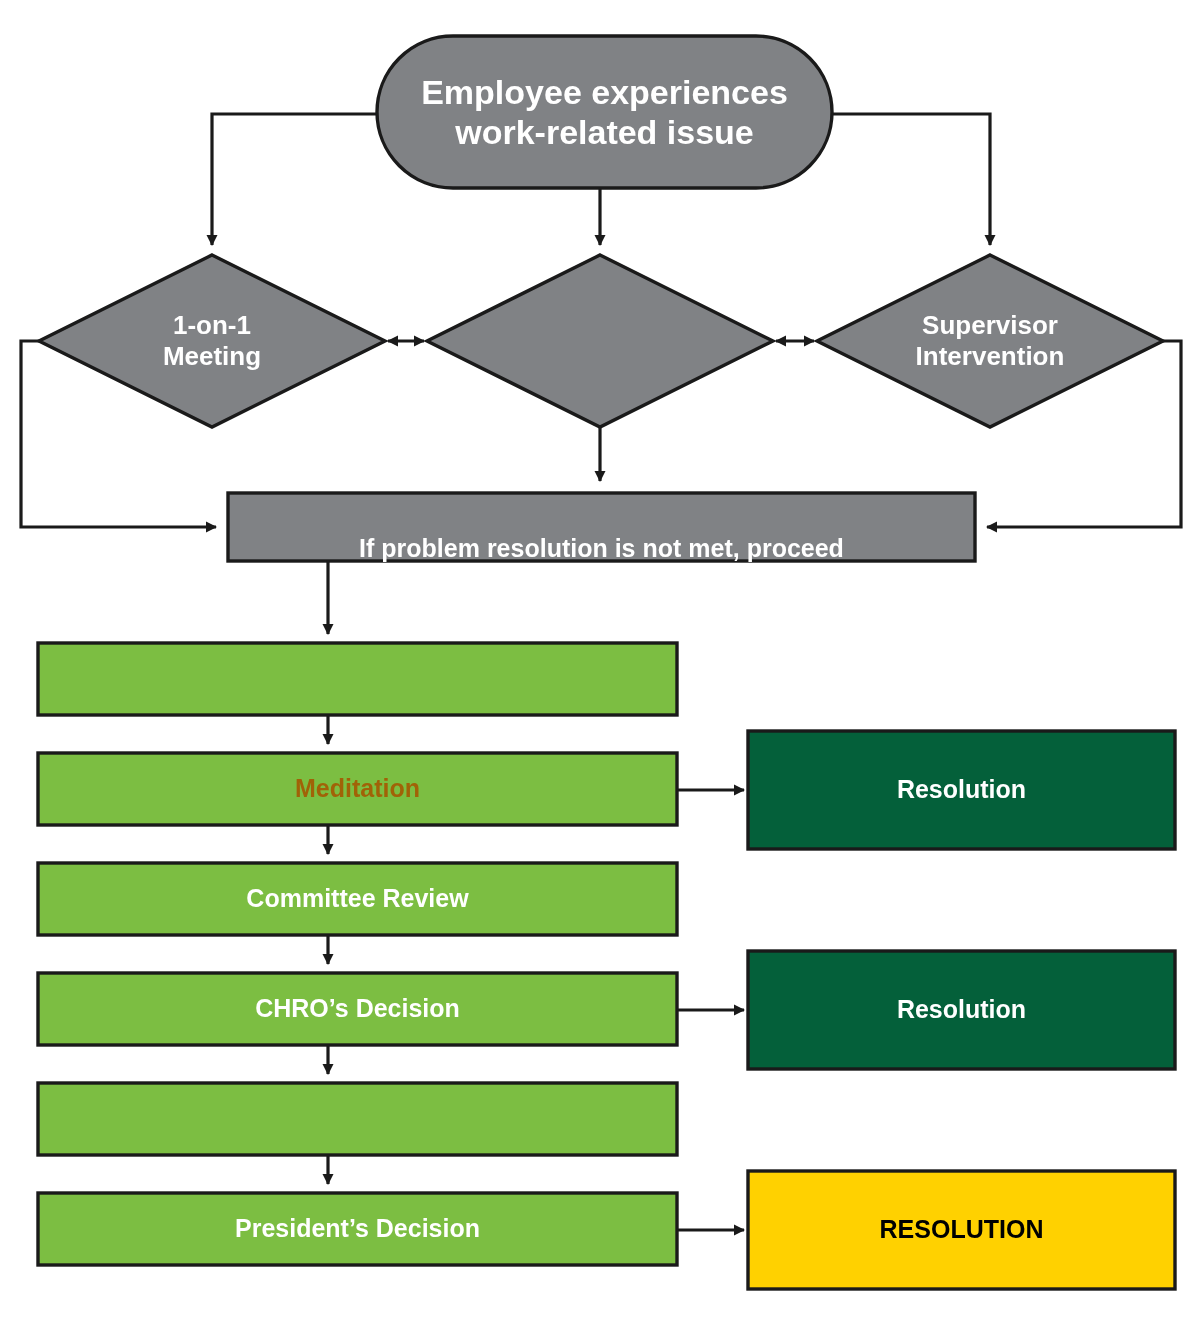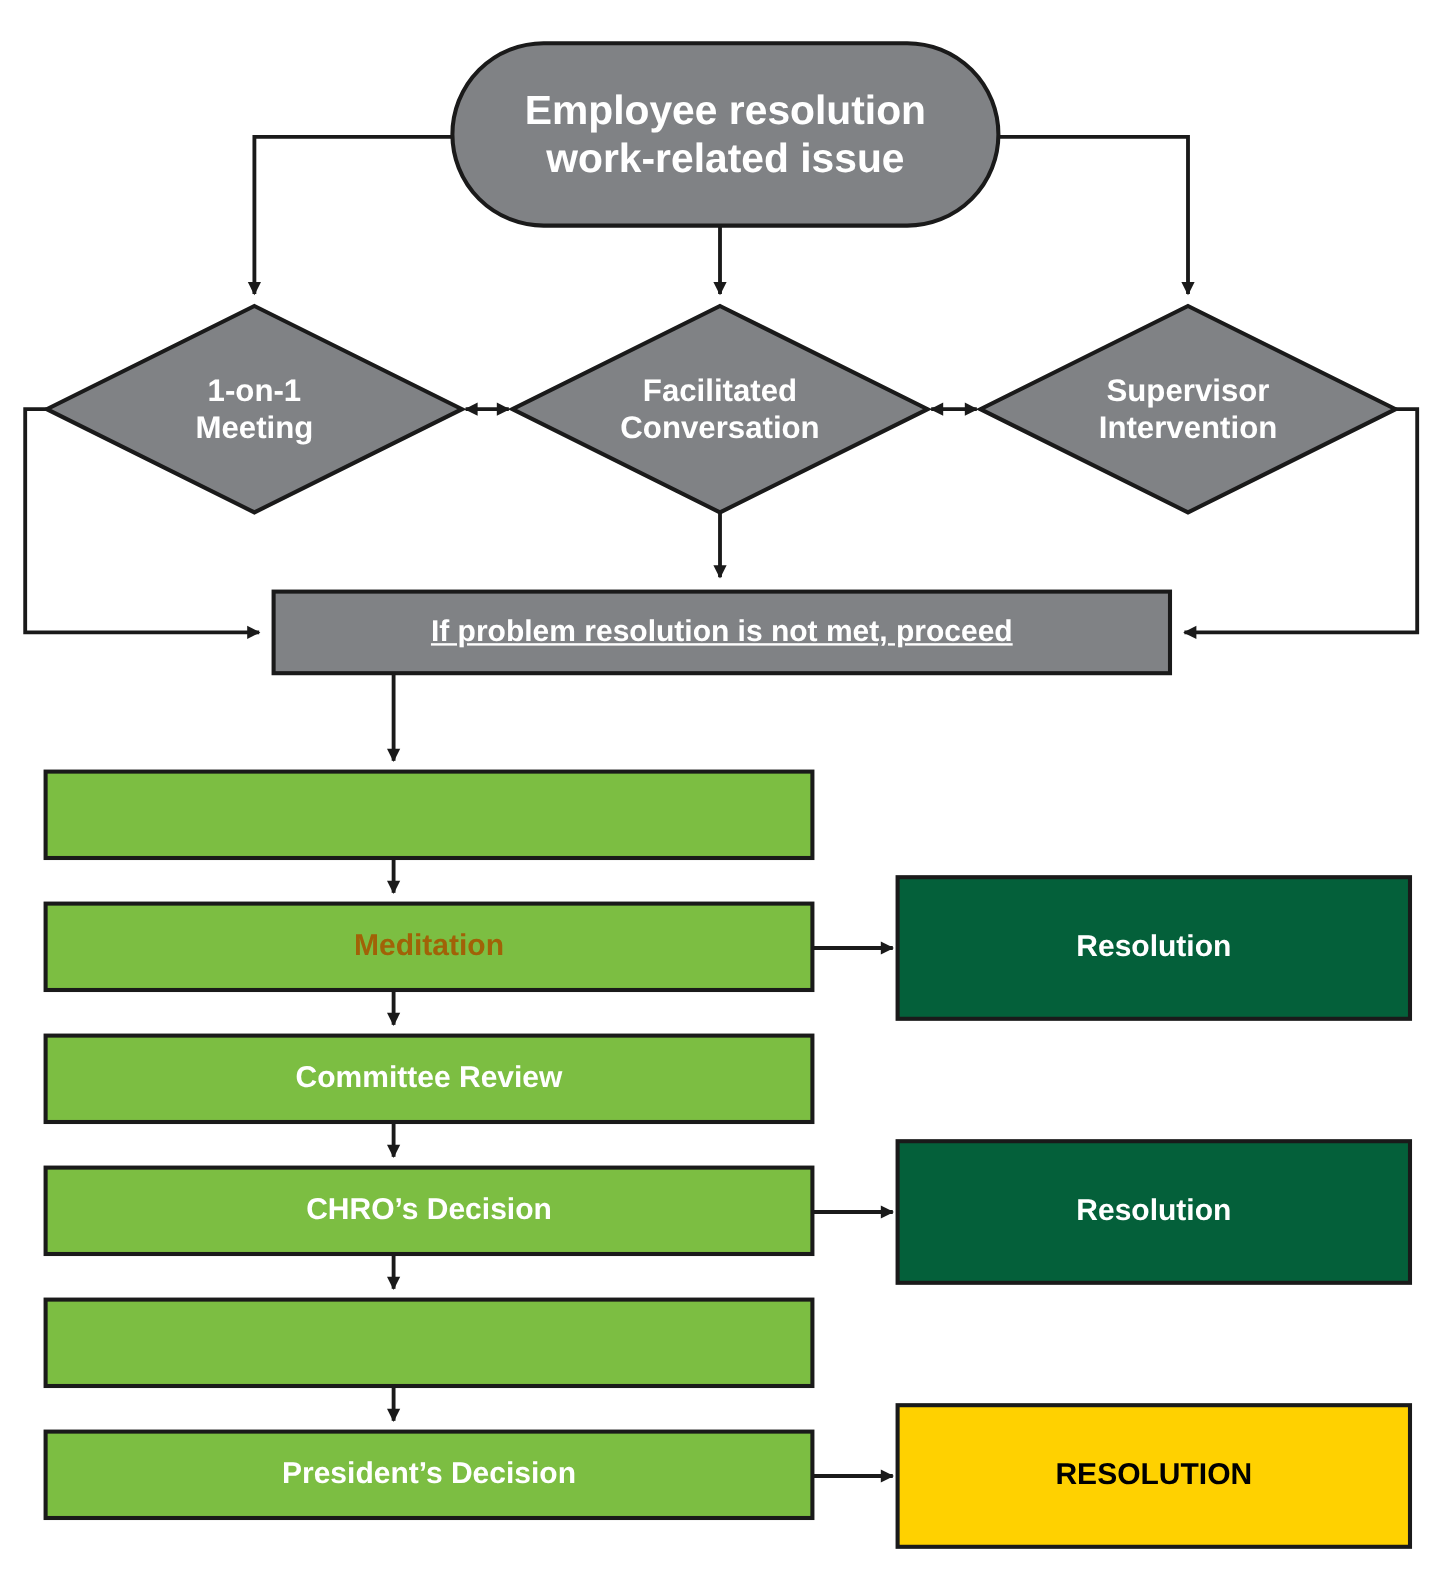"Employee resolution" div.node-label { text: resolution -> experiences }
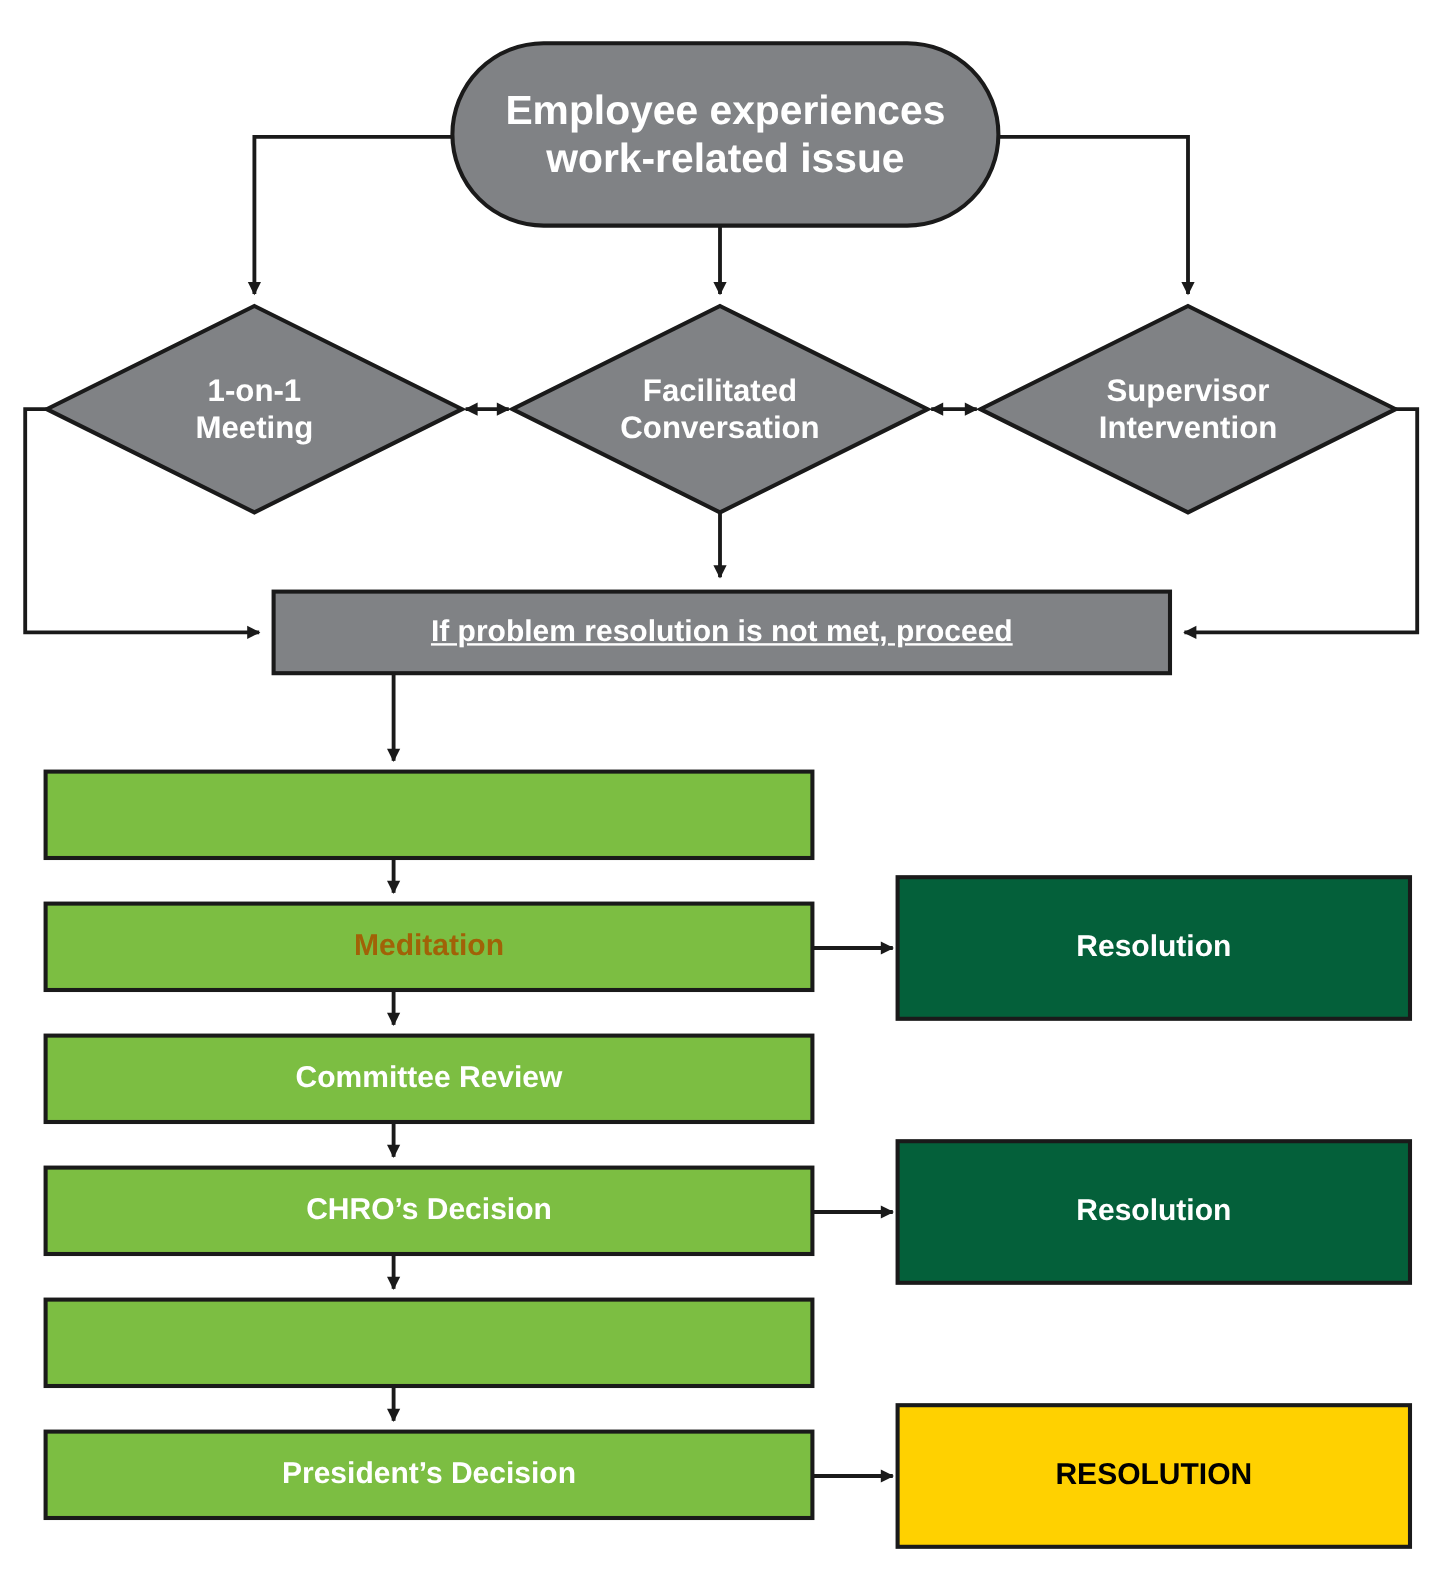"Facilitated" div.node-label { html: <div>Facilitated Conversation</div> -> none }
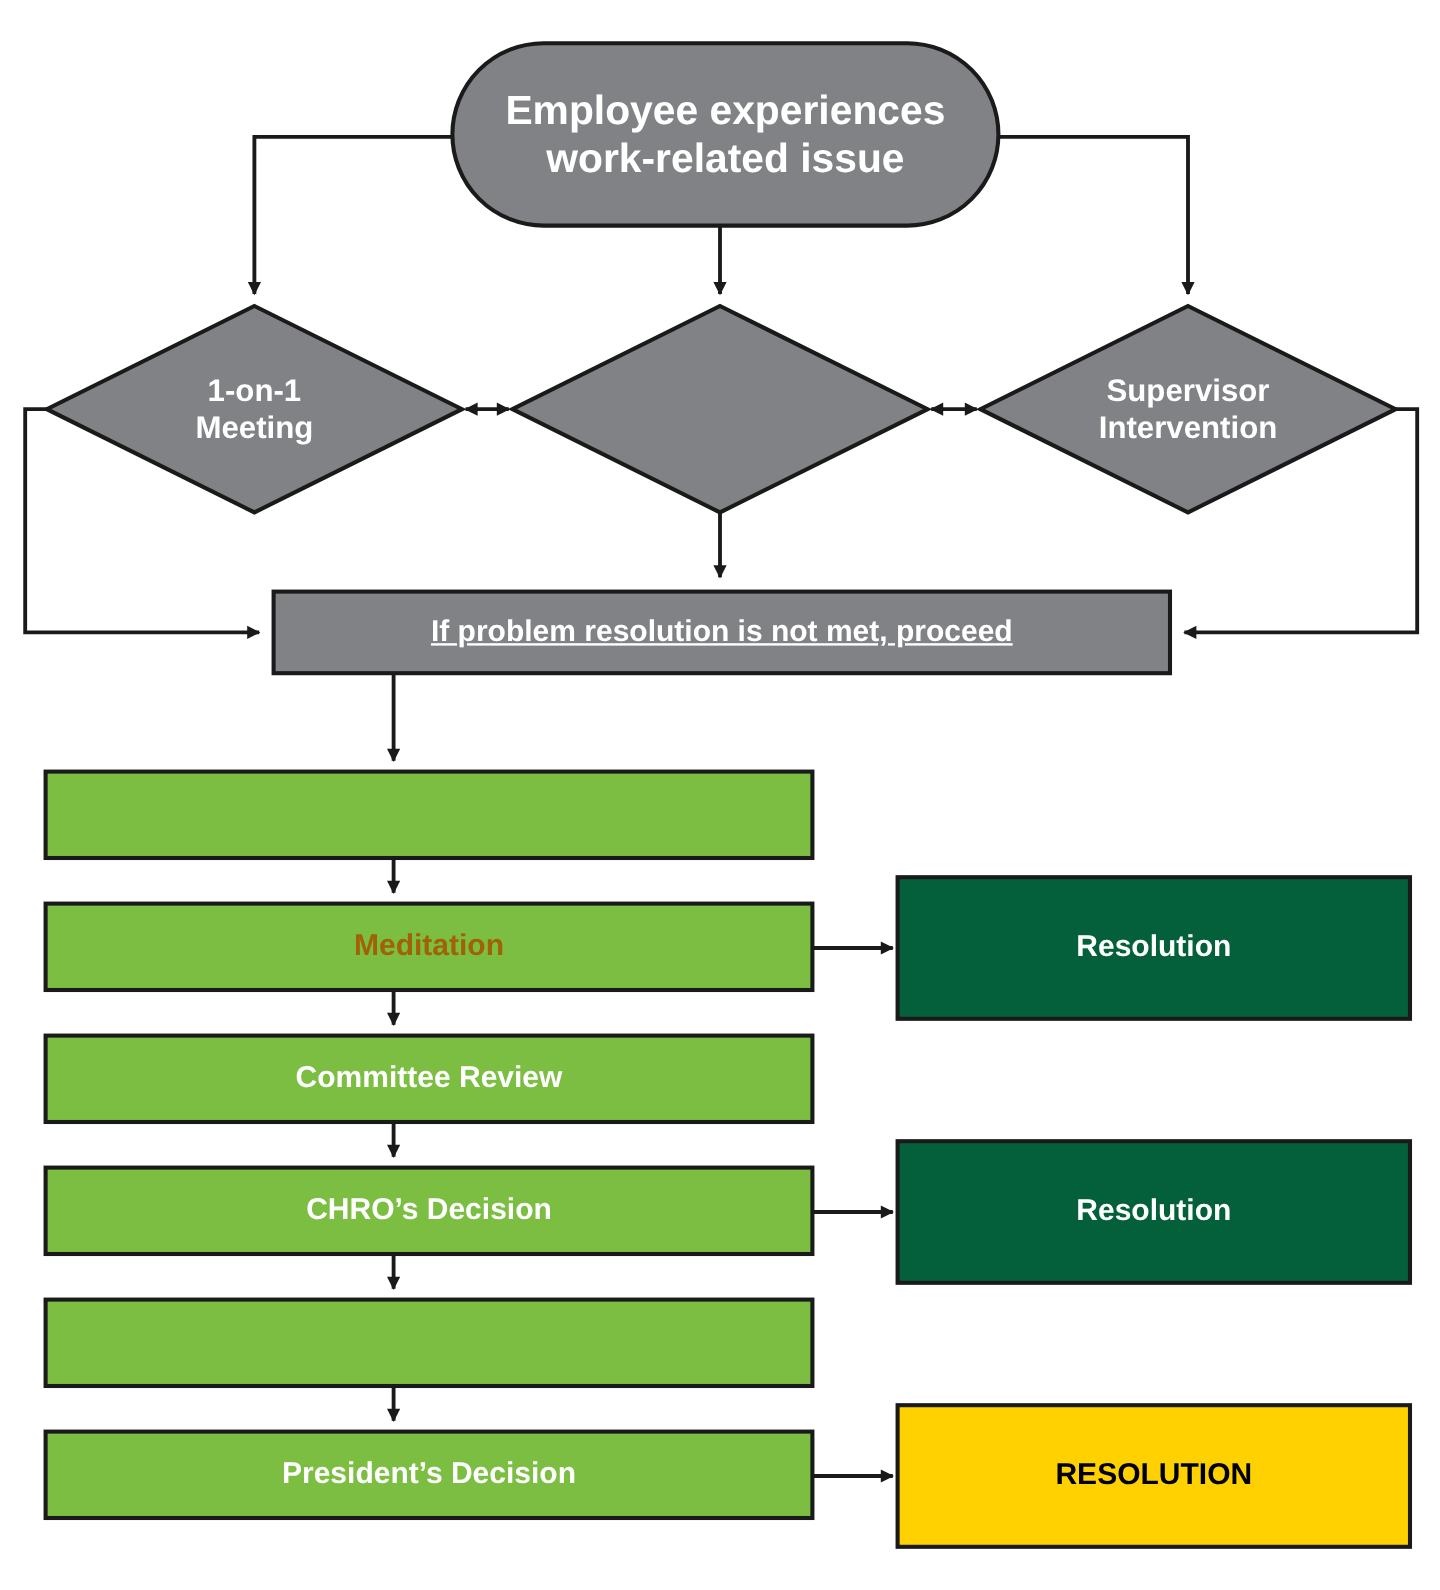"If problem resolution is not" div.node-label { text-decoration: underline -> none; top: 493px -> 515px }
